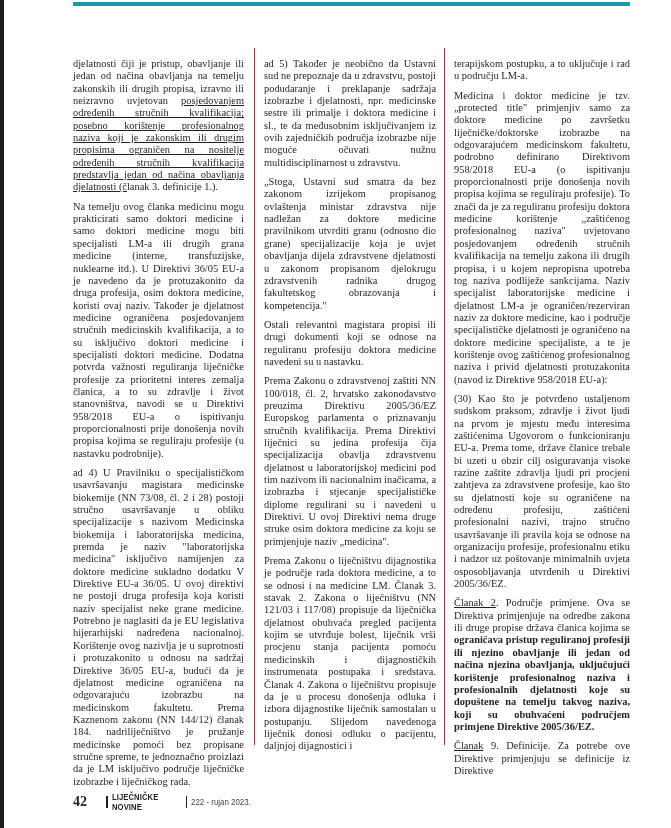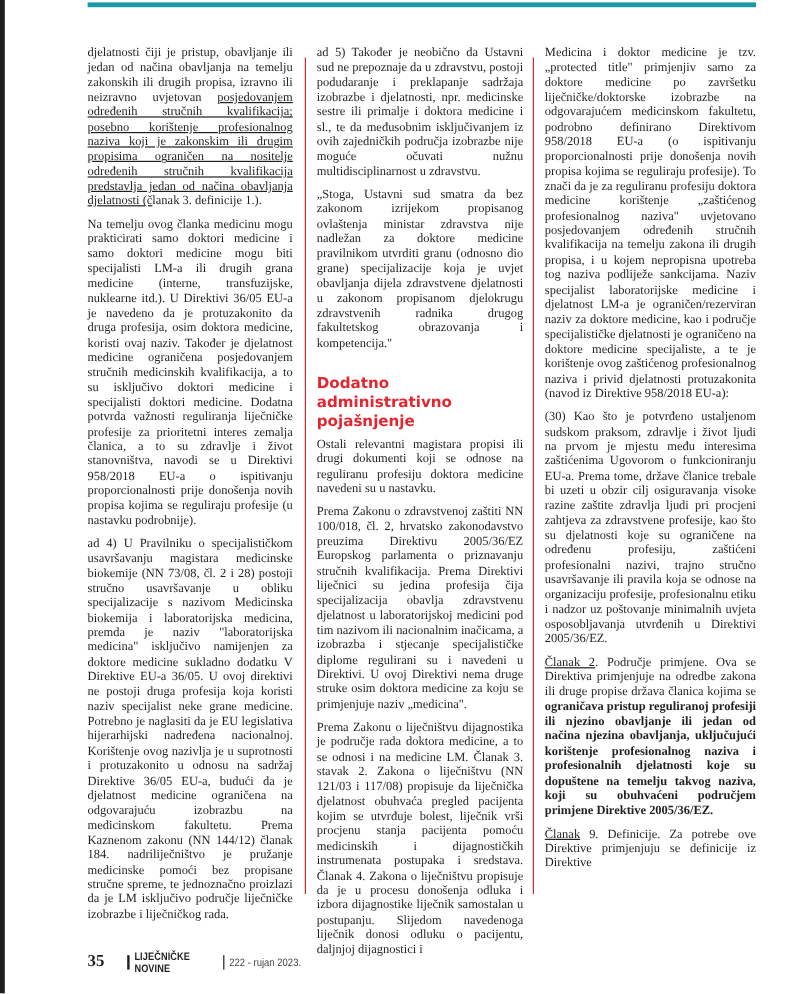"djelatnosti čiji je pristup, obavljanje" .col { top: 39px -> 58px }
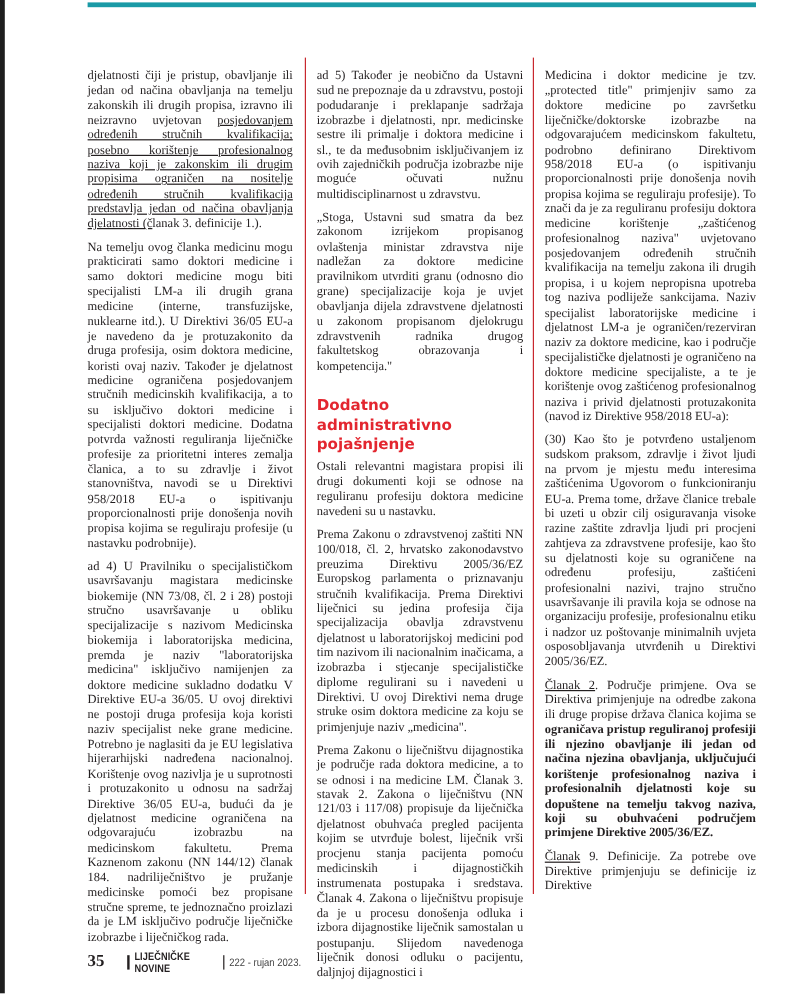"terapijskom postupku, a to uključuje" p { html: none -> <p>terapijskom postupku, a to uključuje i rad u području LM-a.</p> }
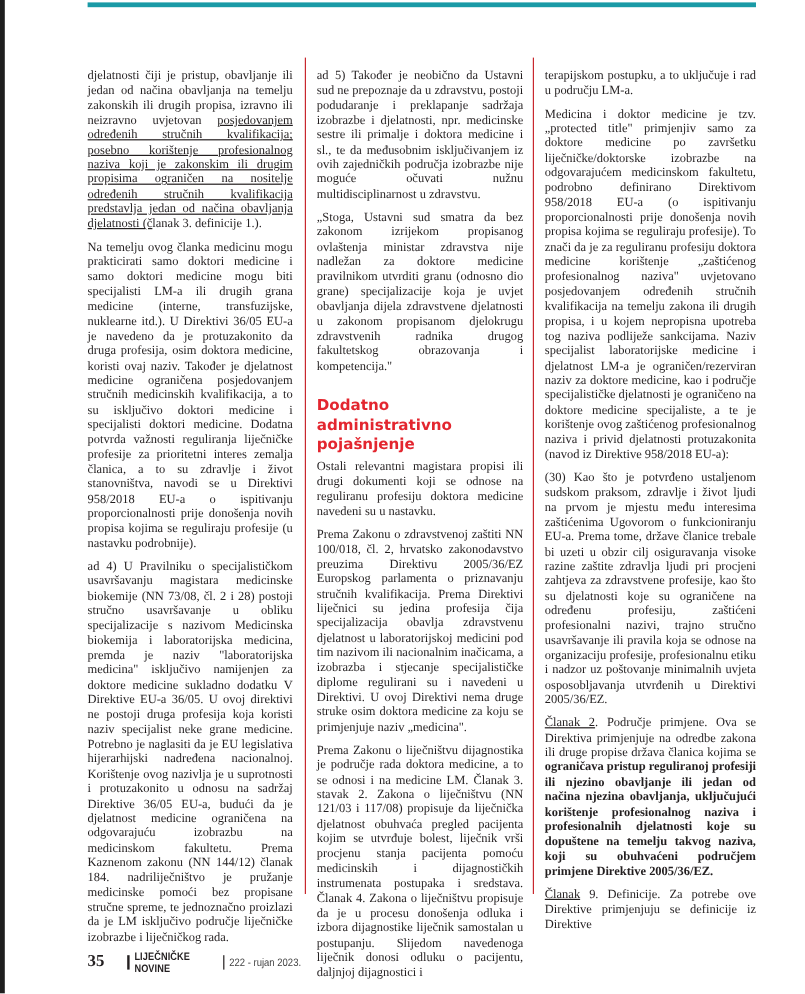"Dodatno administrativno pojašnjenje" h2.section-heading { html: <h2>Dodatno administrativno pojašnjenje</h2> -> none }
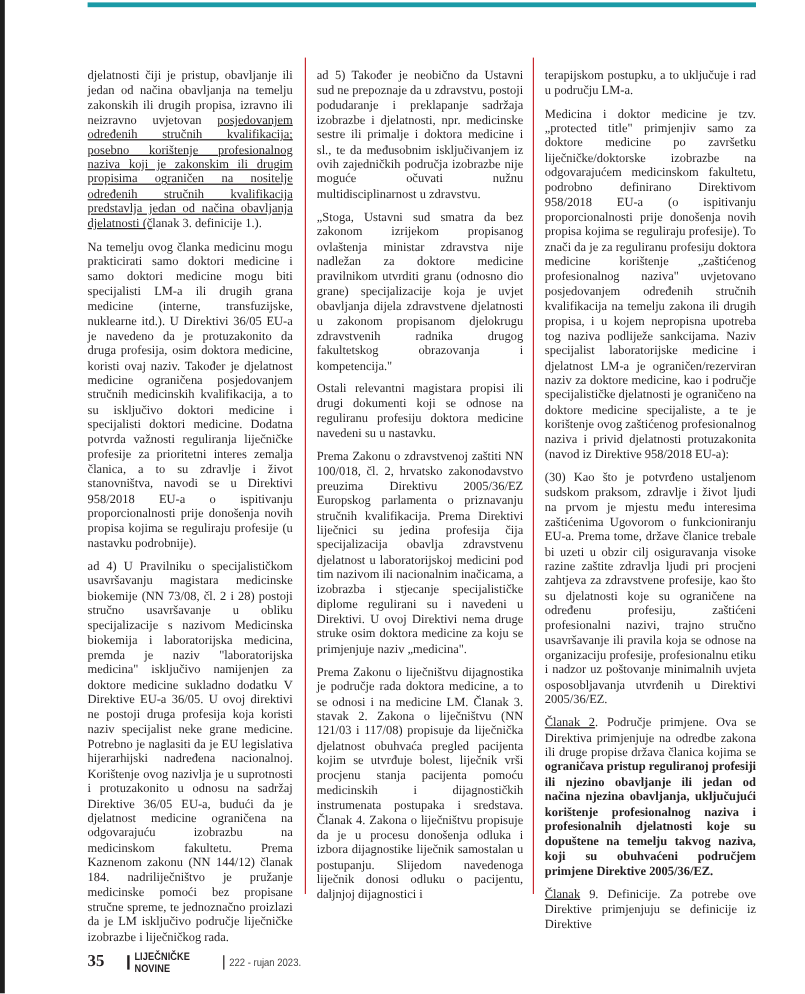"35" span.page-num { text: 35 -> 42 }
